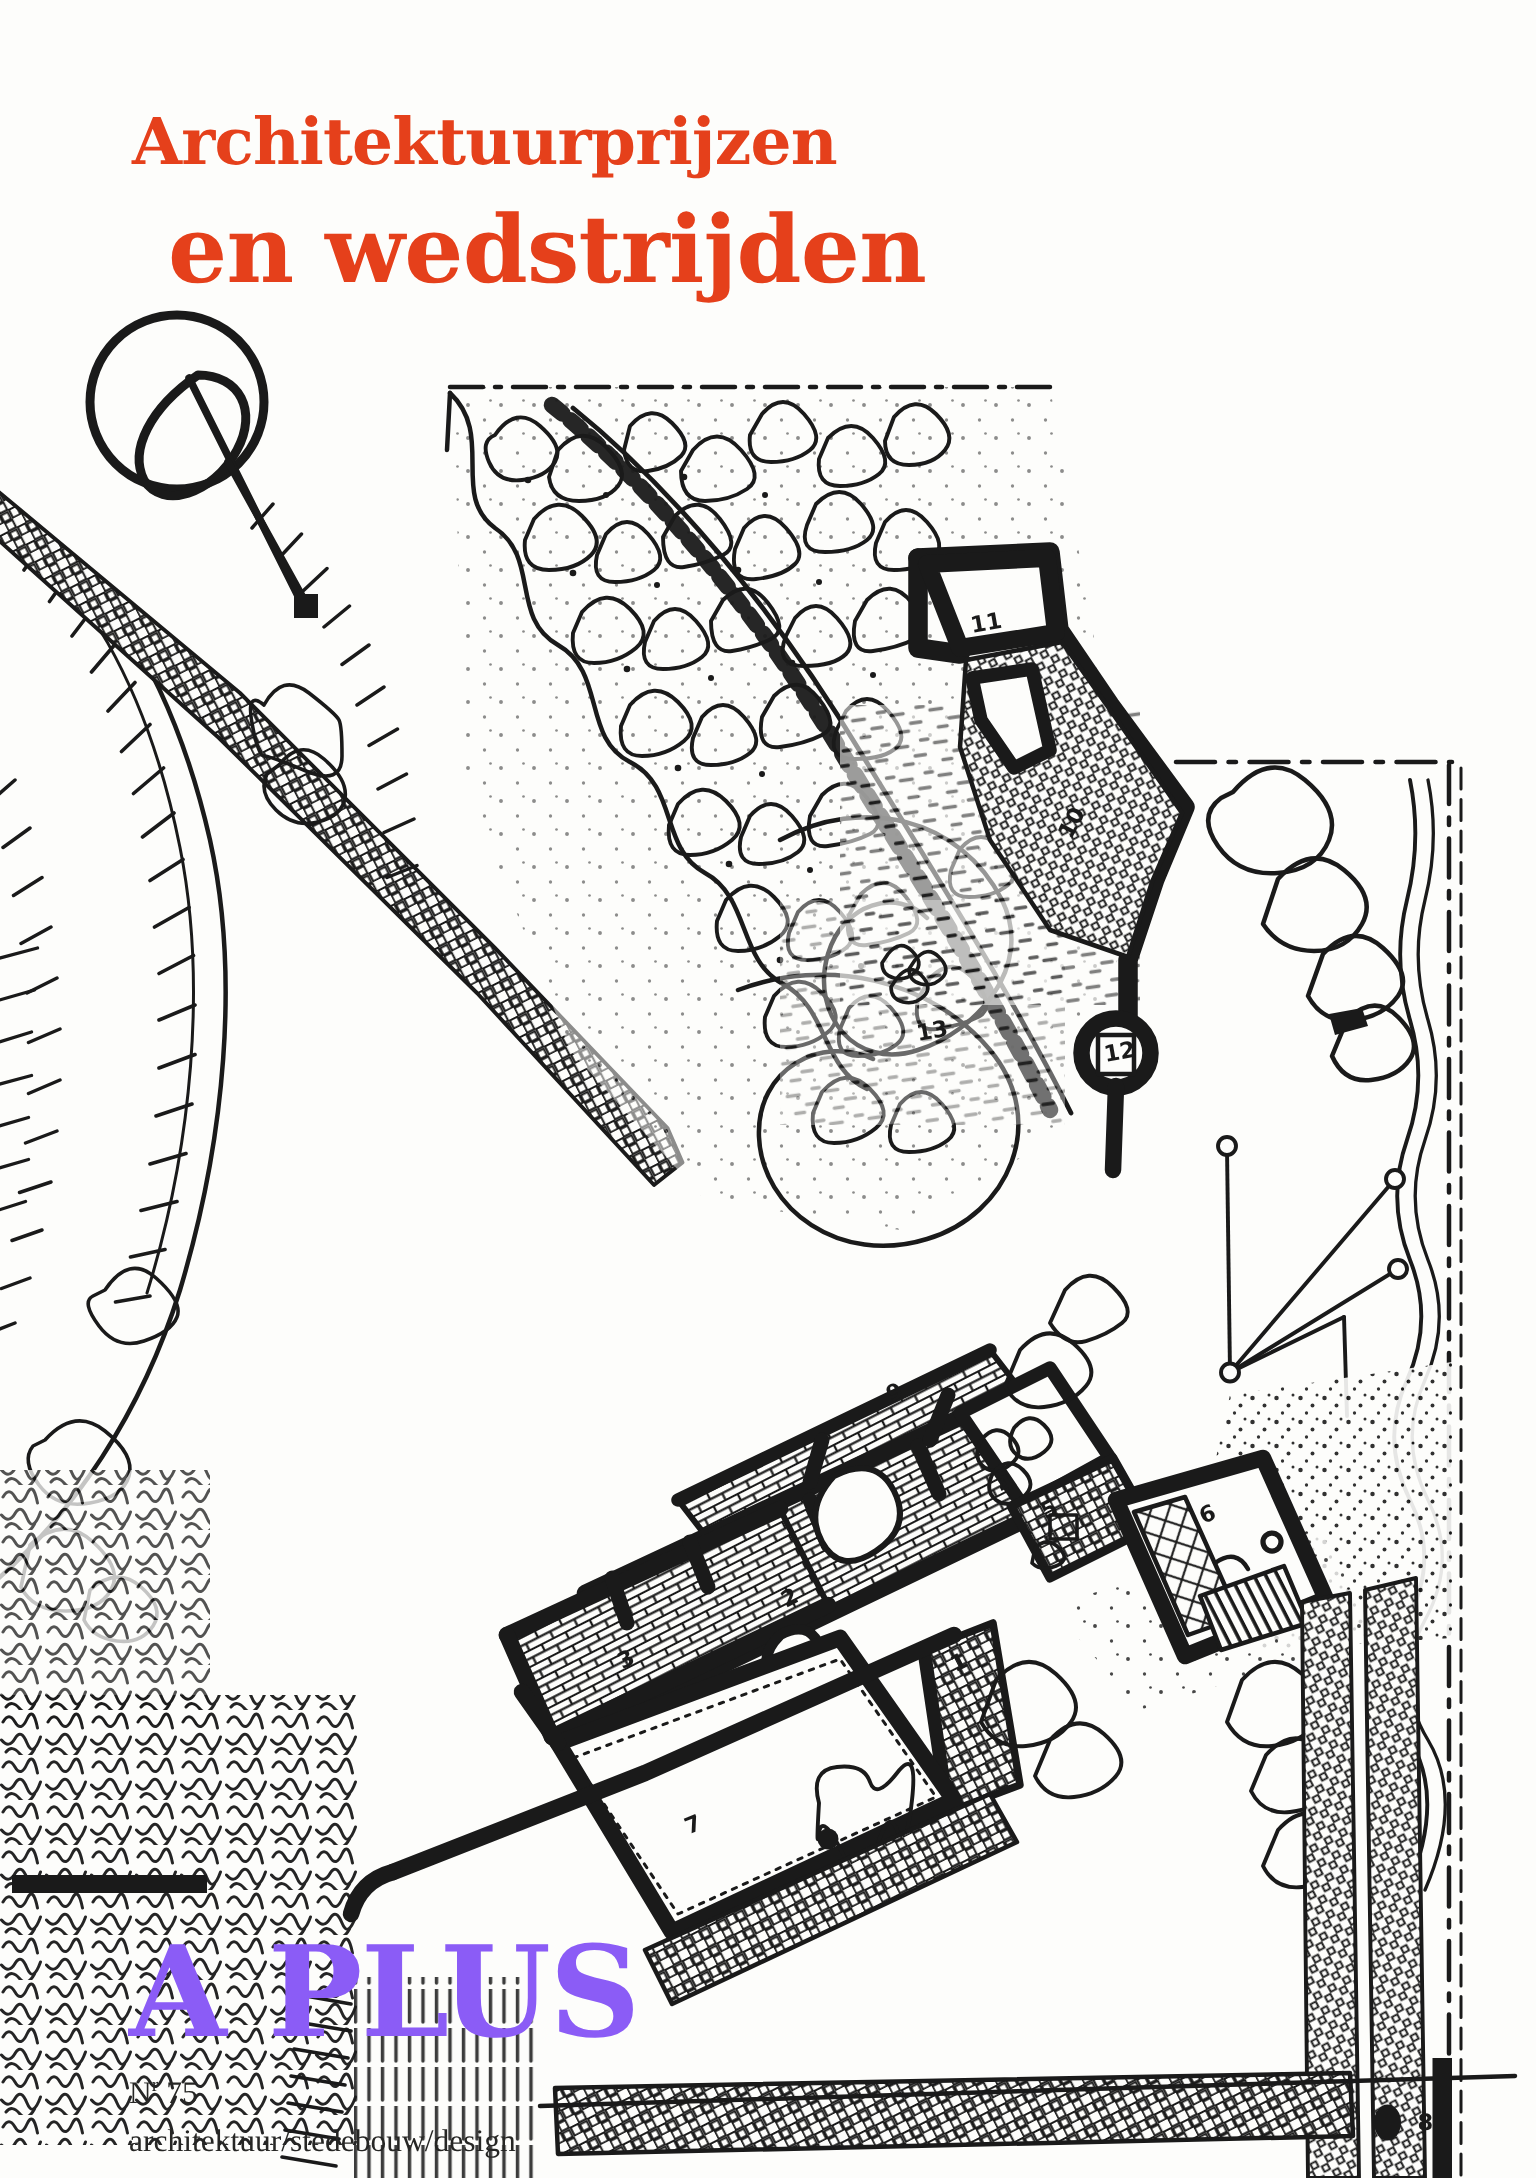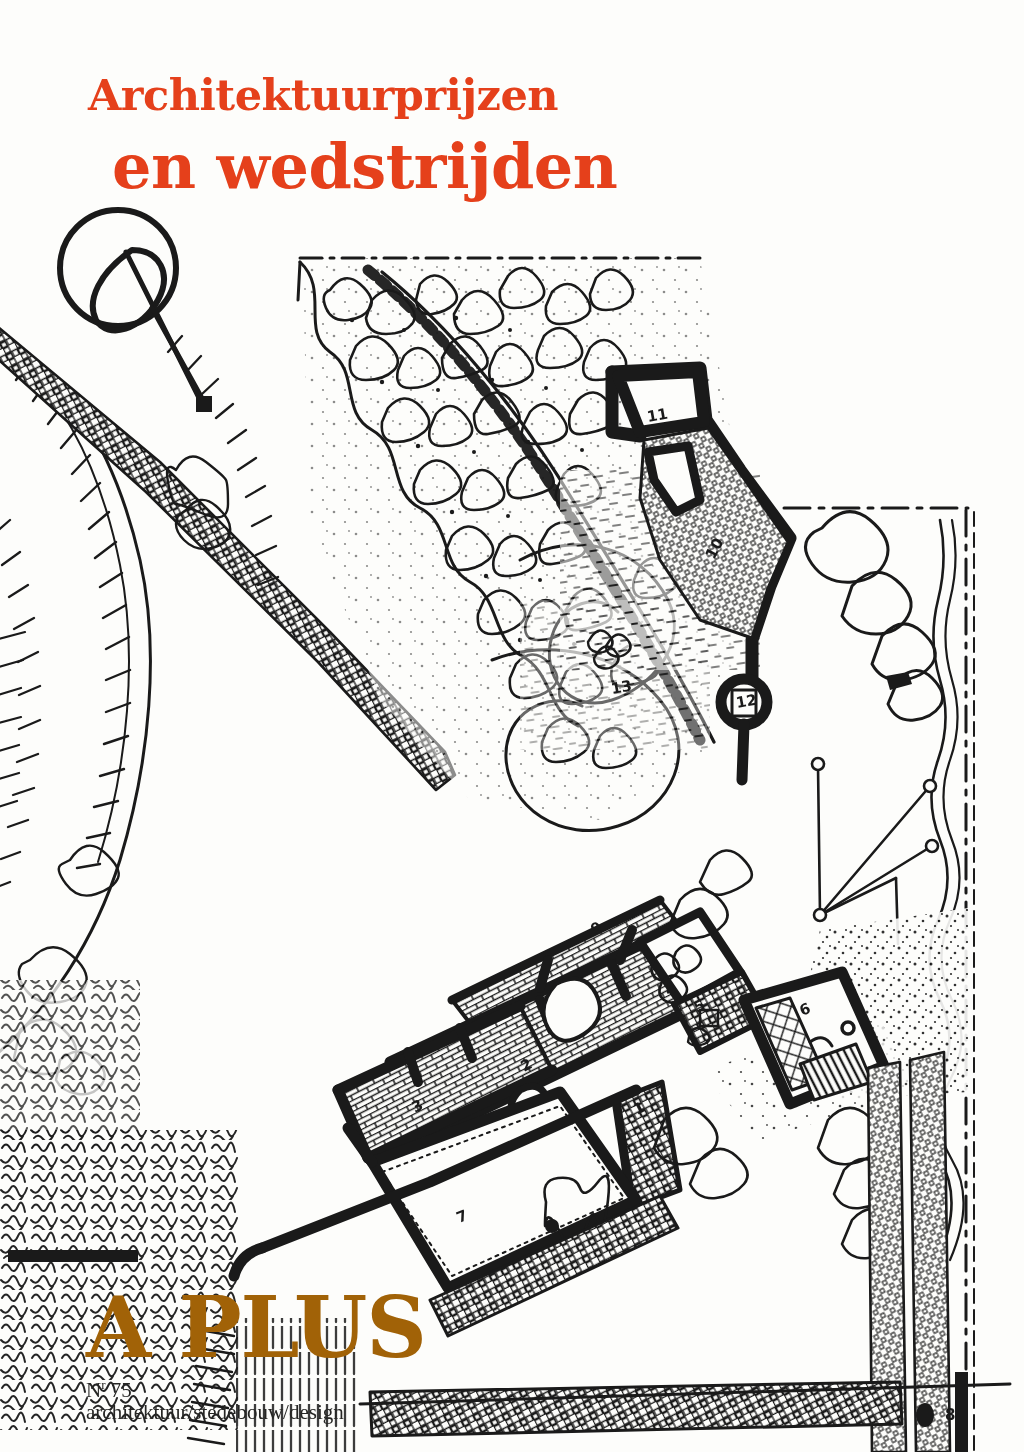"A PLUS" #aplus { color: #a16207 -> #8b5cf6 }
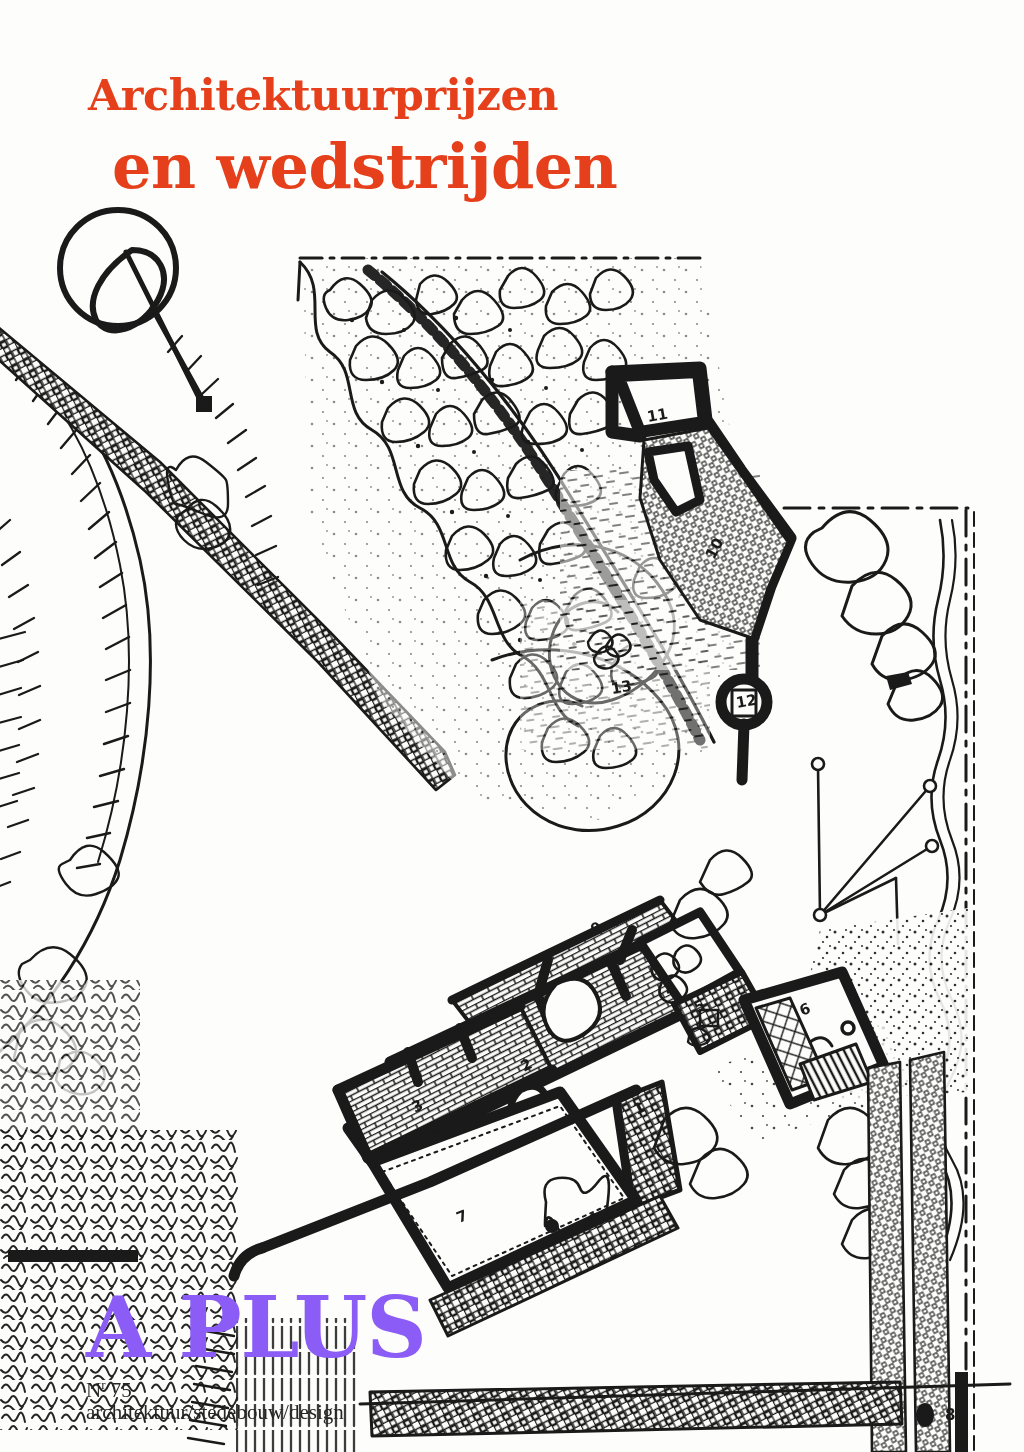"Nr 75" .sub { line-height: 22px -> 32px }
